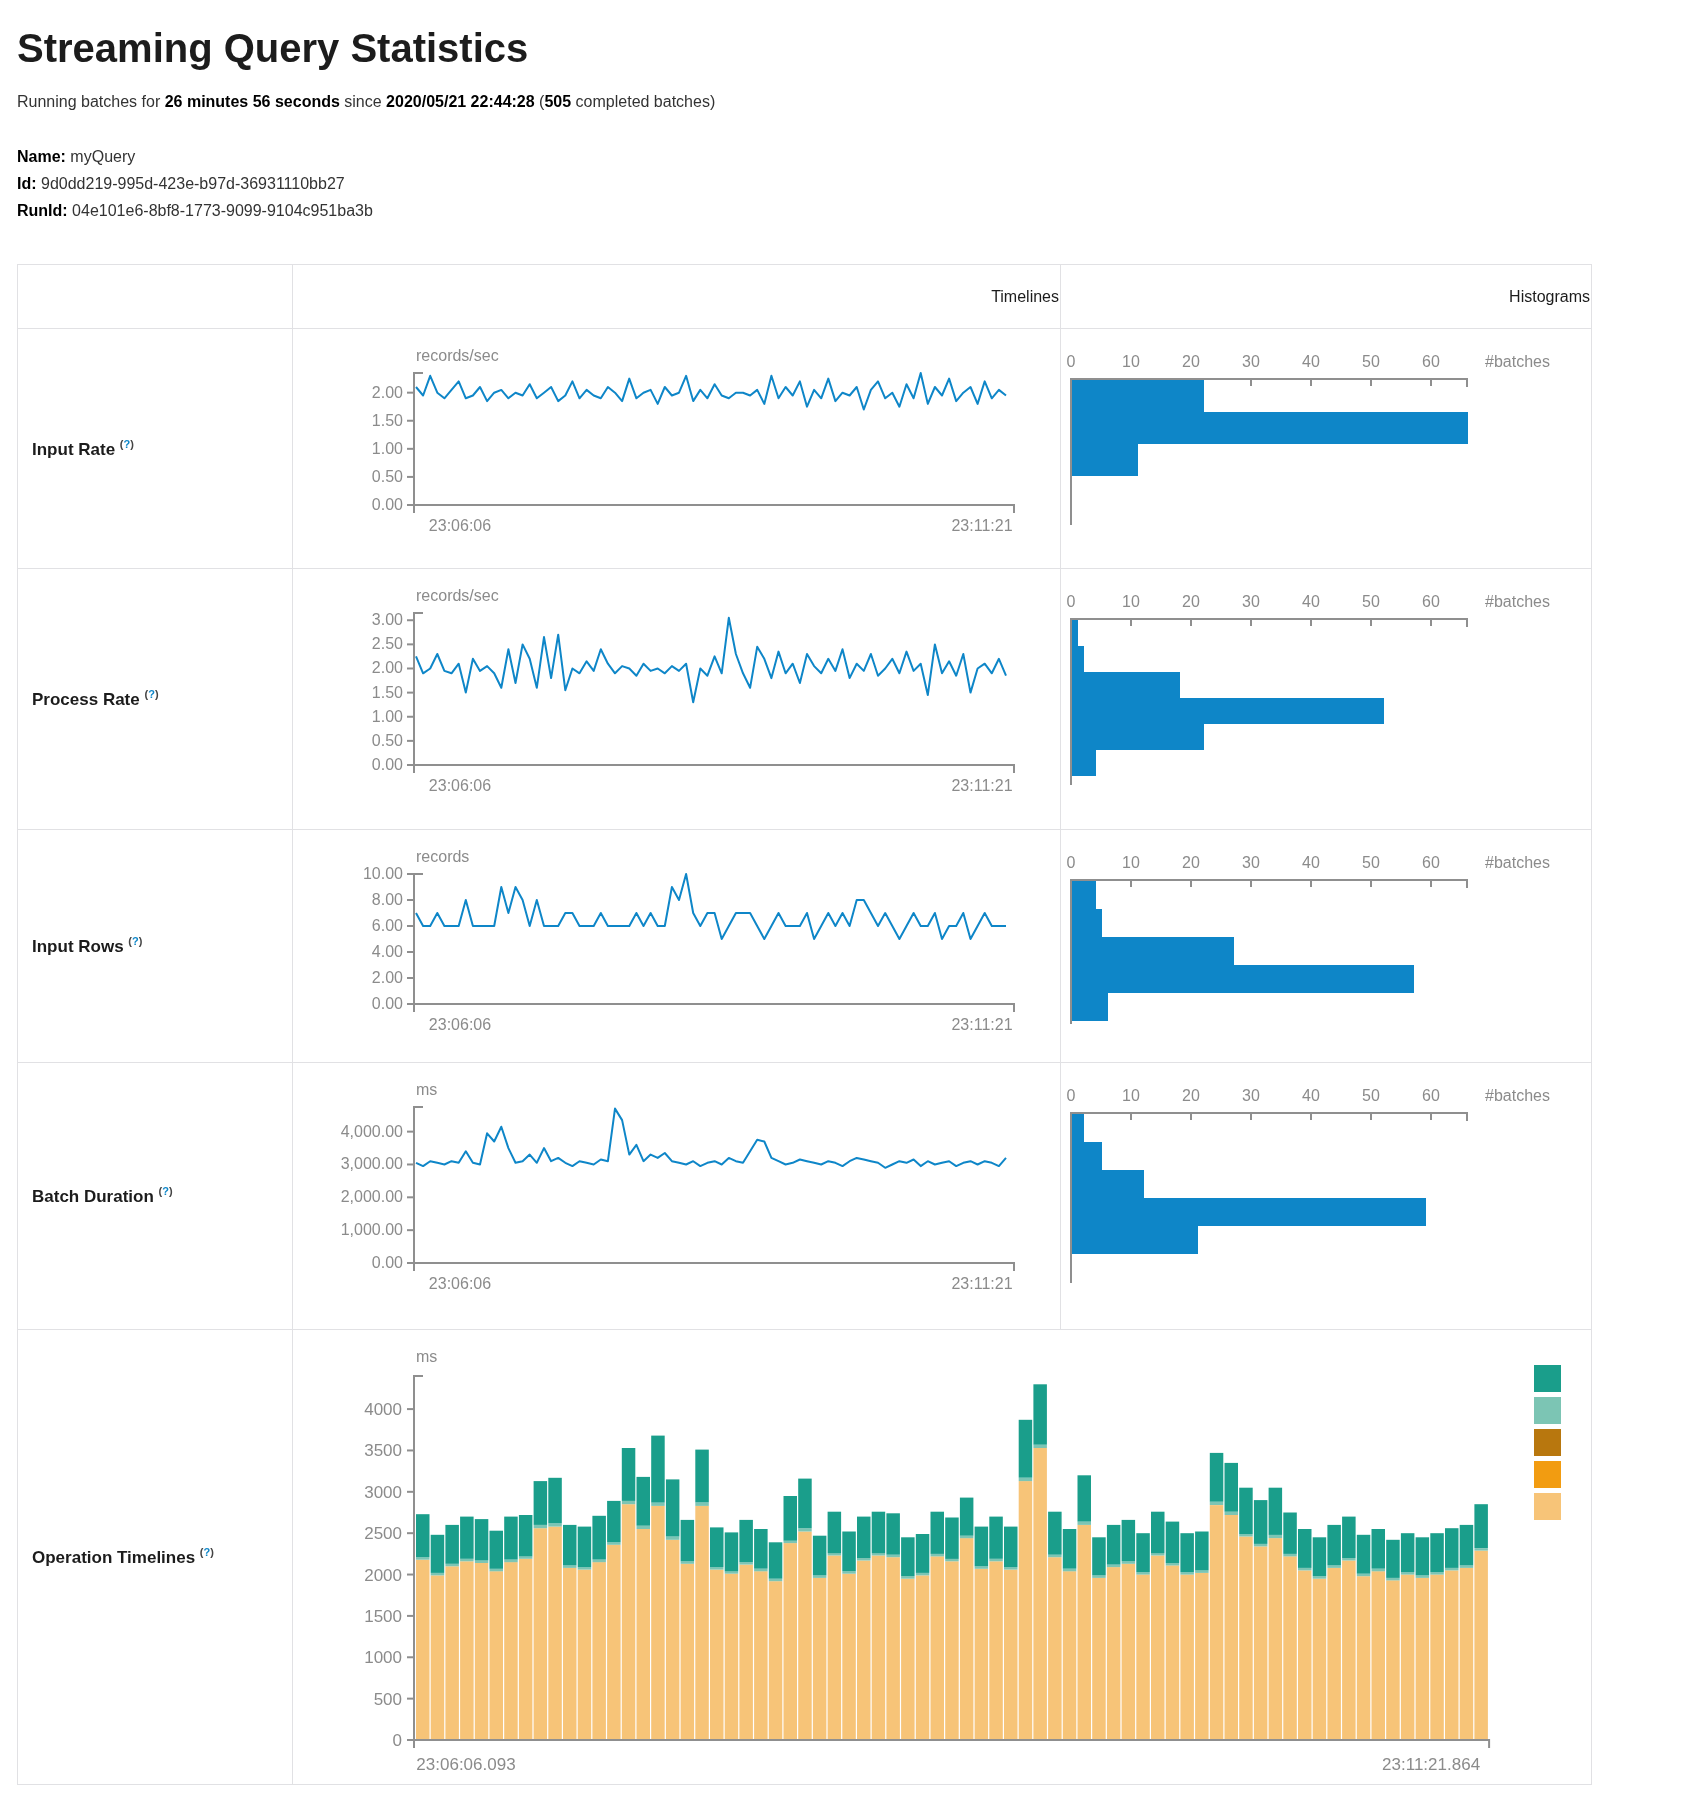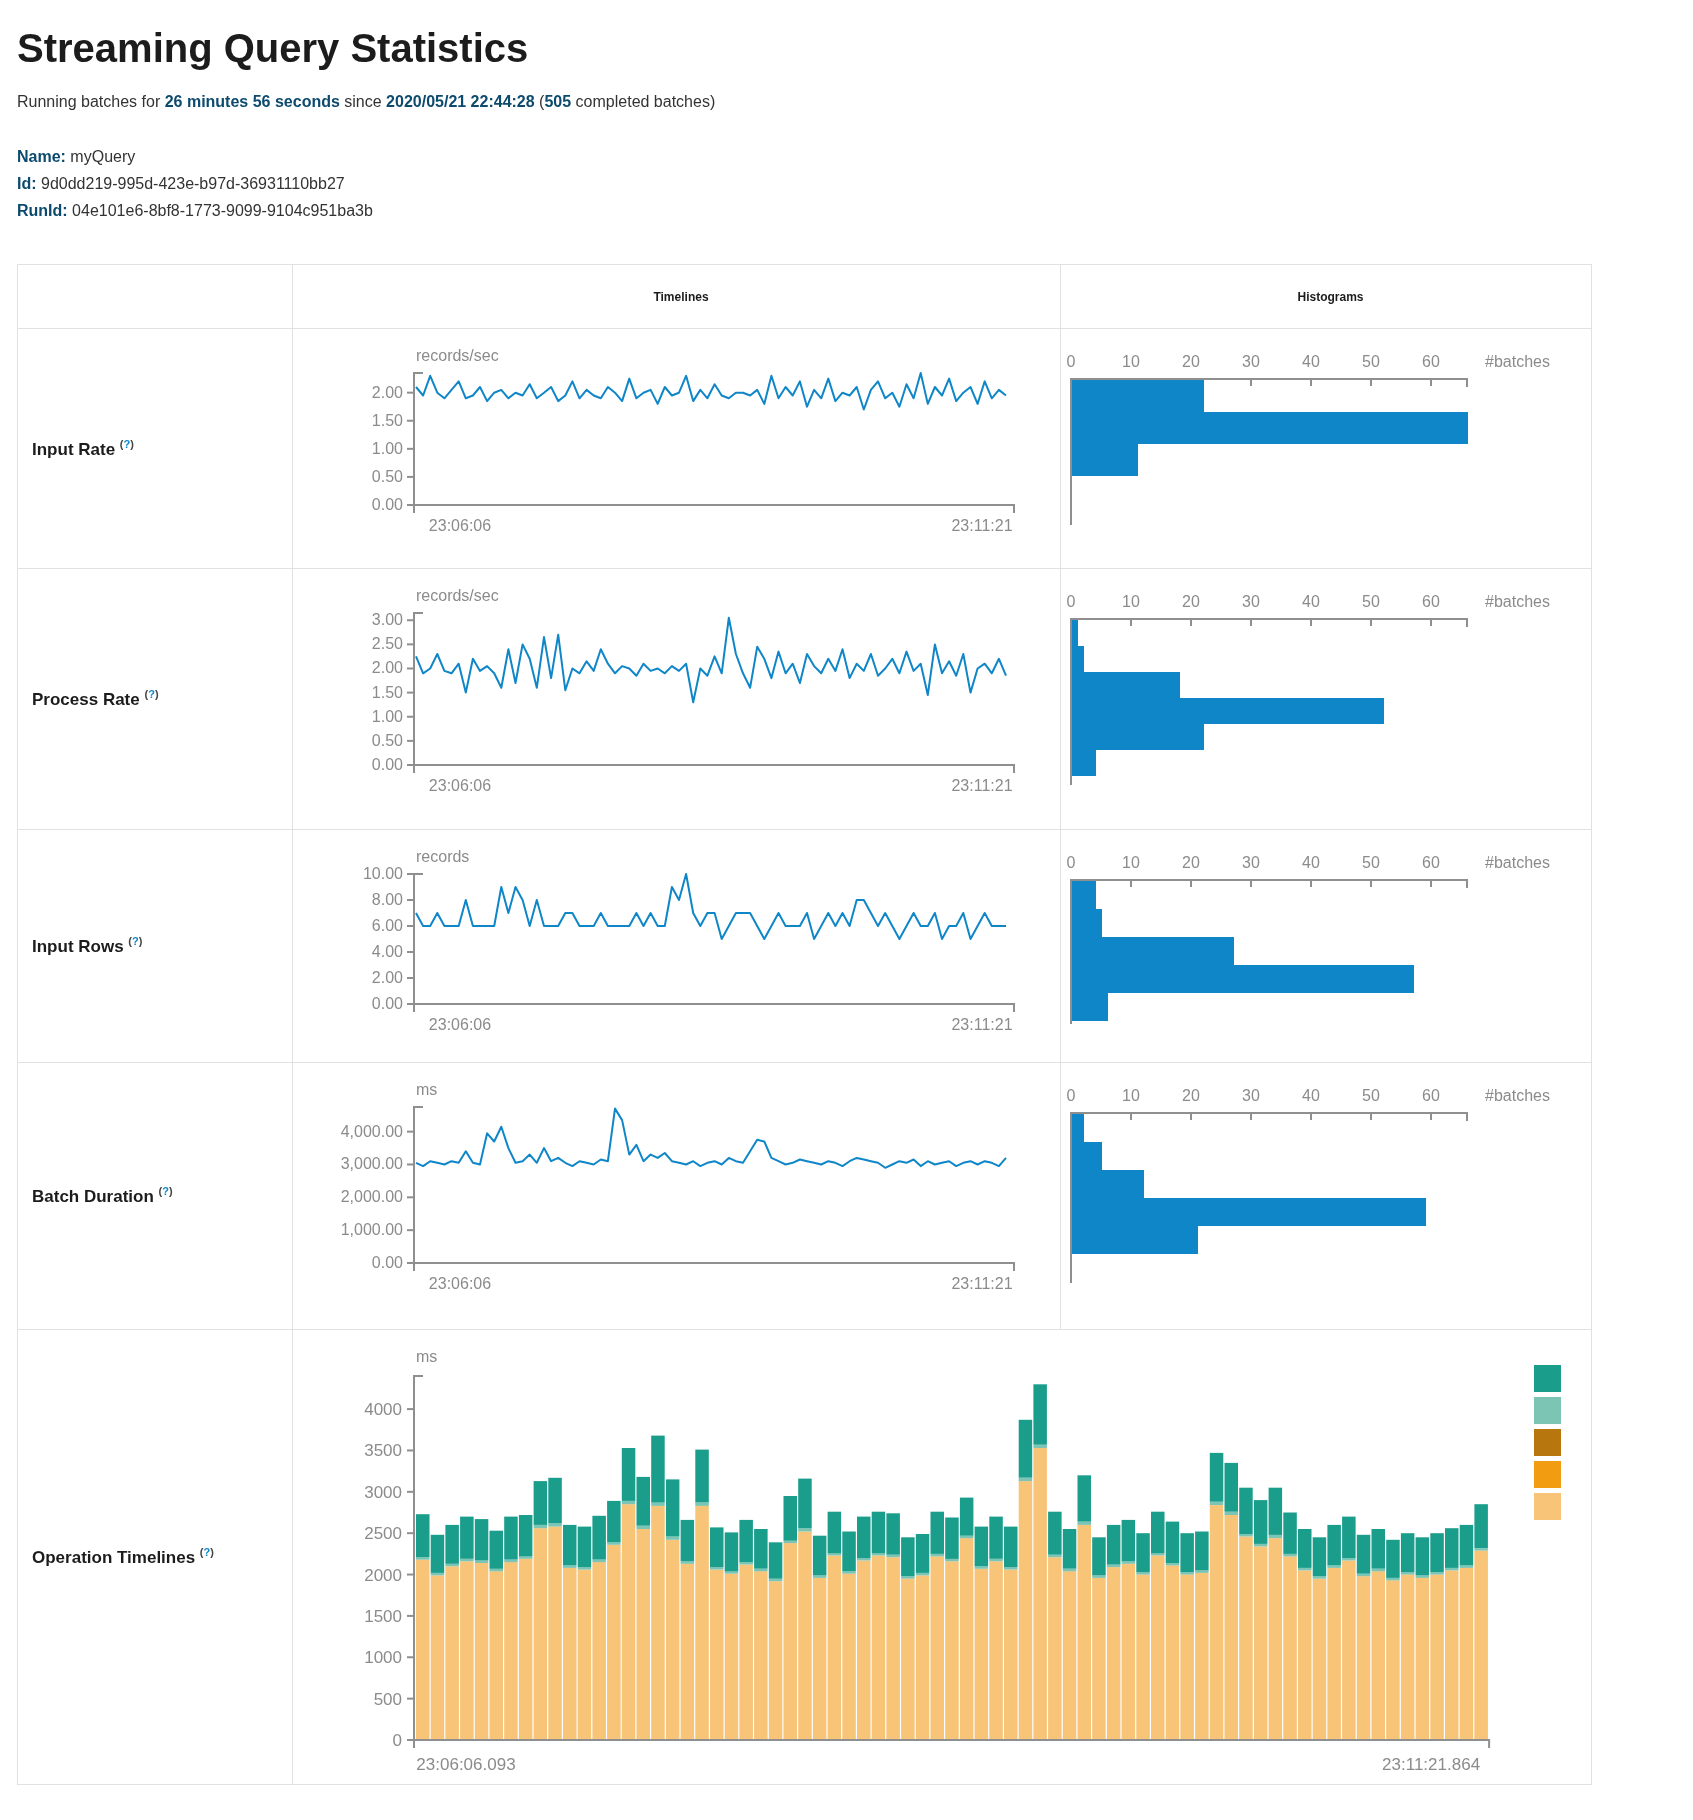"26 minutes 56 seconds" b { color: #0c4a6e -> #000000 }
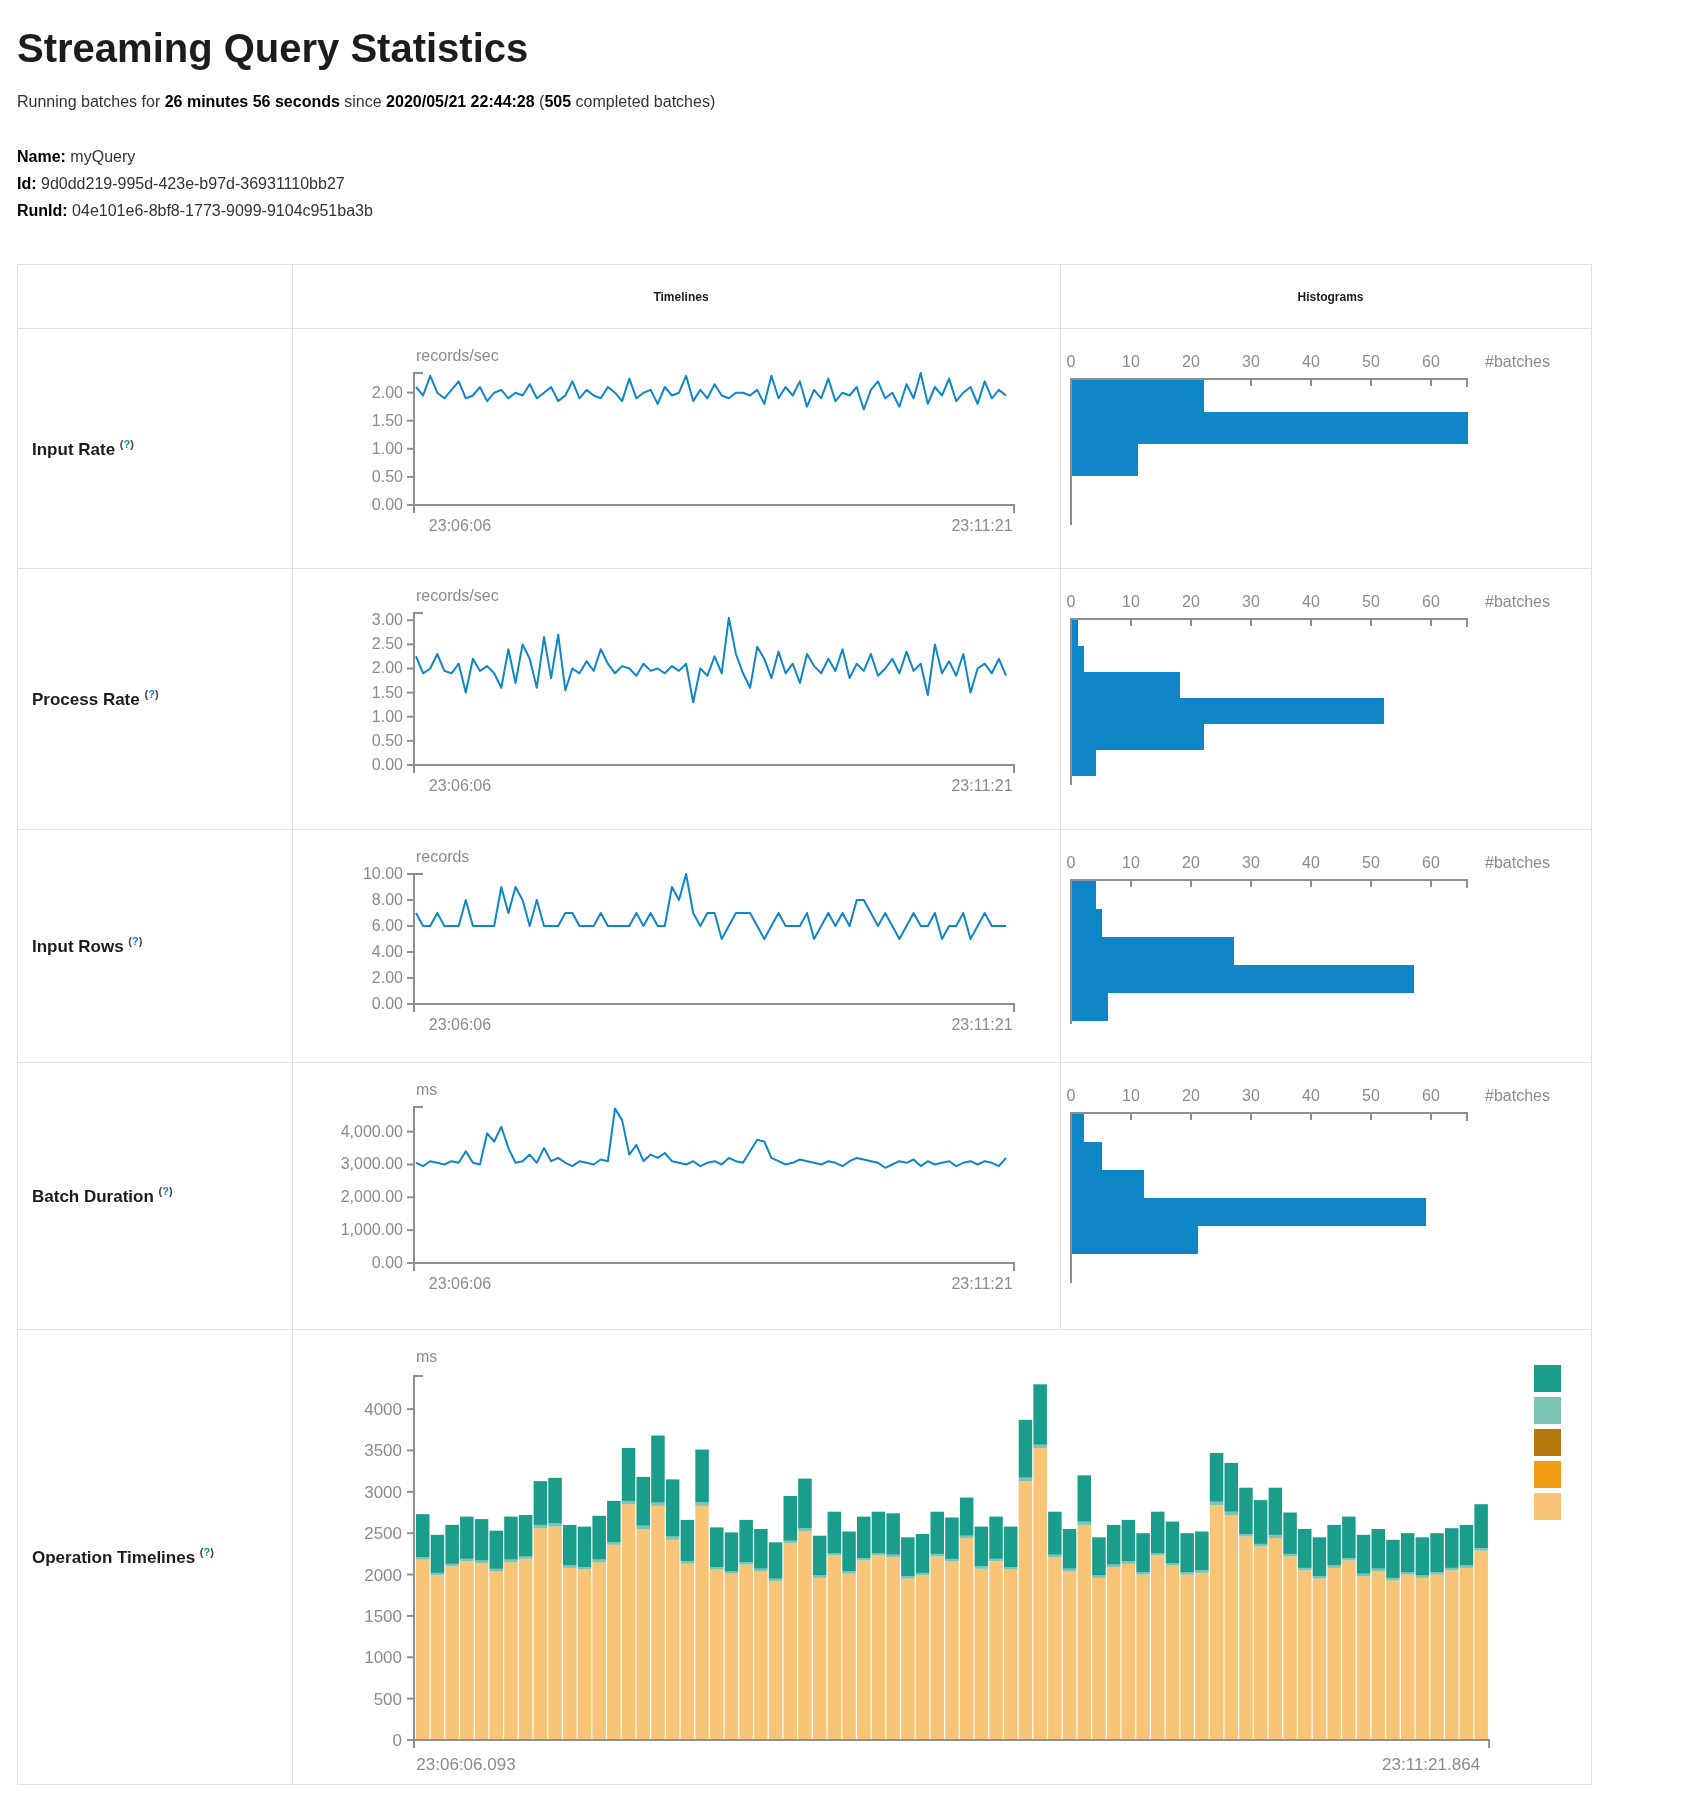"Timelines" thead th { font-size: 12px -> 16px; font-weight: 700 -> 400; text-align: center -> right }
